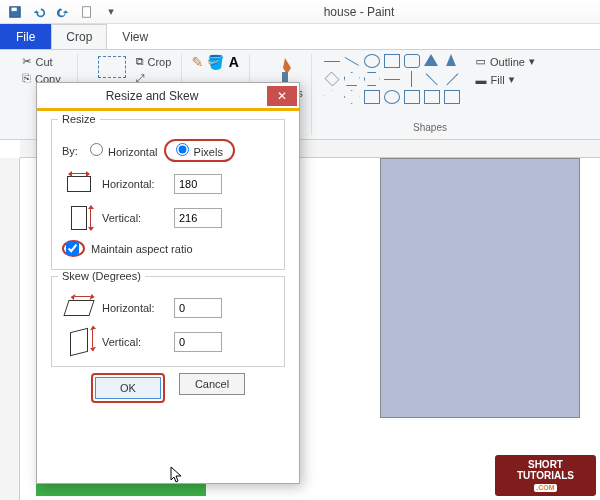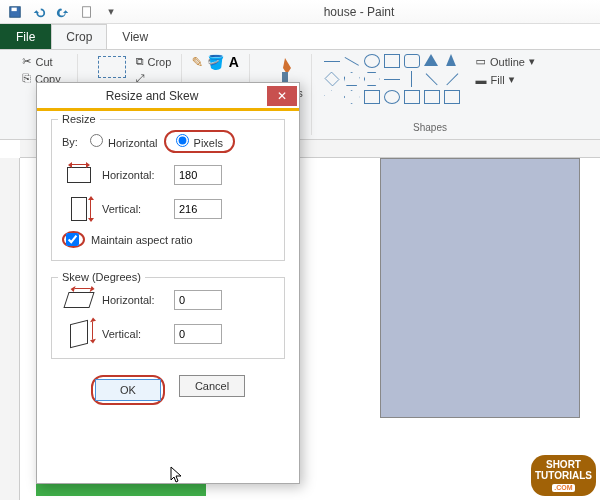"File" .file-tab { background: #14532d -> #1d4ed8 }
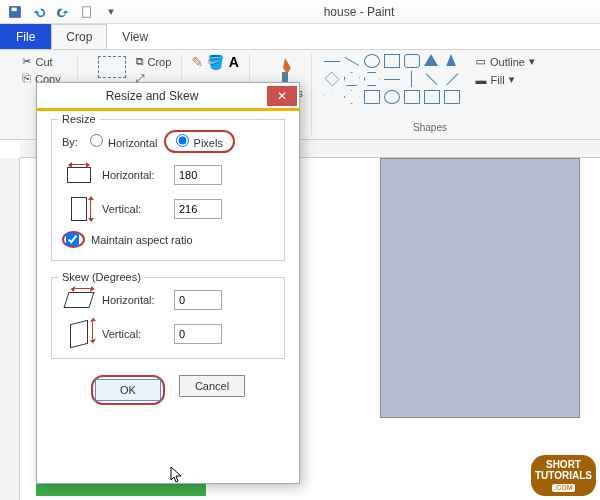"Resize" .fieldset { margin-bottom: 16px -> 6px; padding: 10px 10px 12px -> 19px 10px 12px }
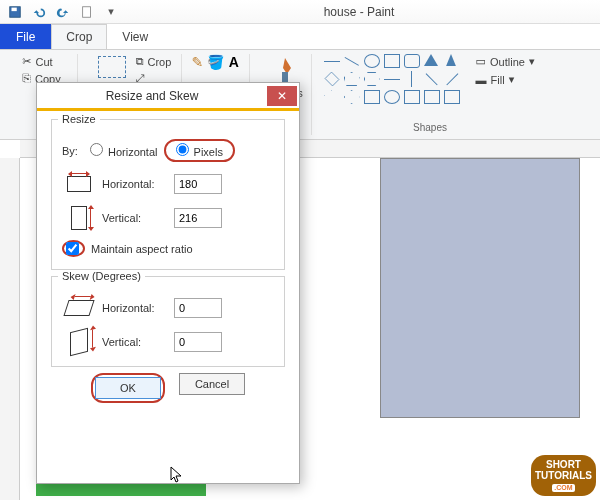"OK" .dlg-btn.ok-wrap { border-radius: 12px -> 4px }
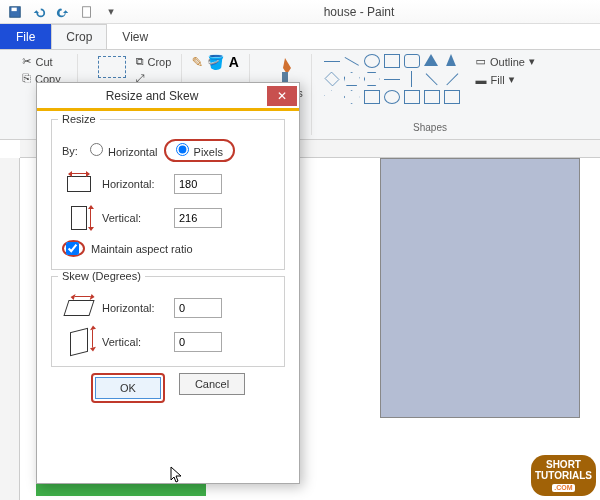"SHORT" .watermark { background: #a16207 -> #7f1d1d; border-radius: 14px -> 3px; padding: 4px 4px -> 4px 22px }
